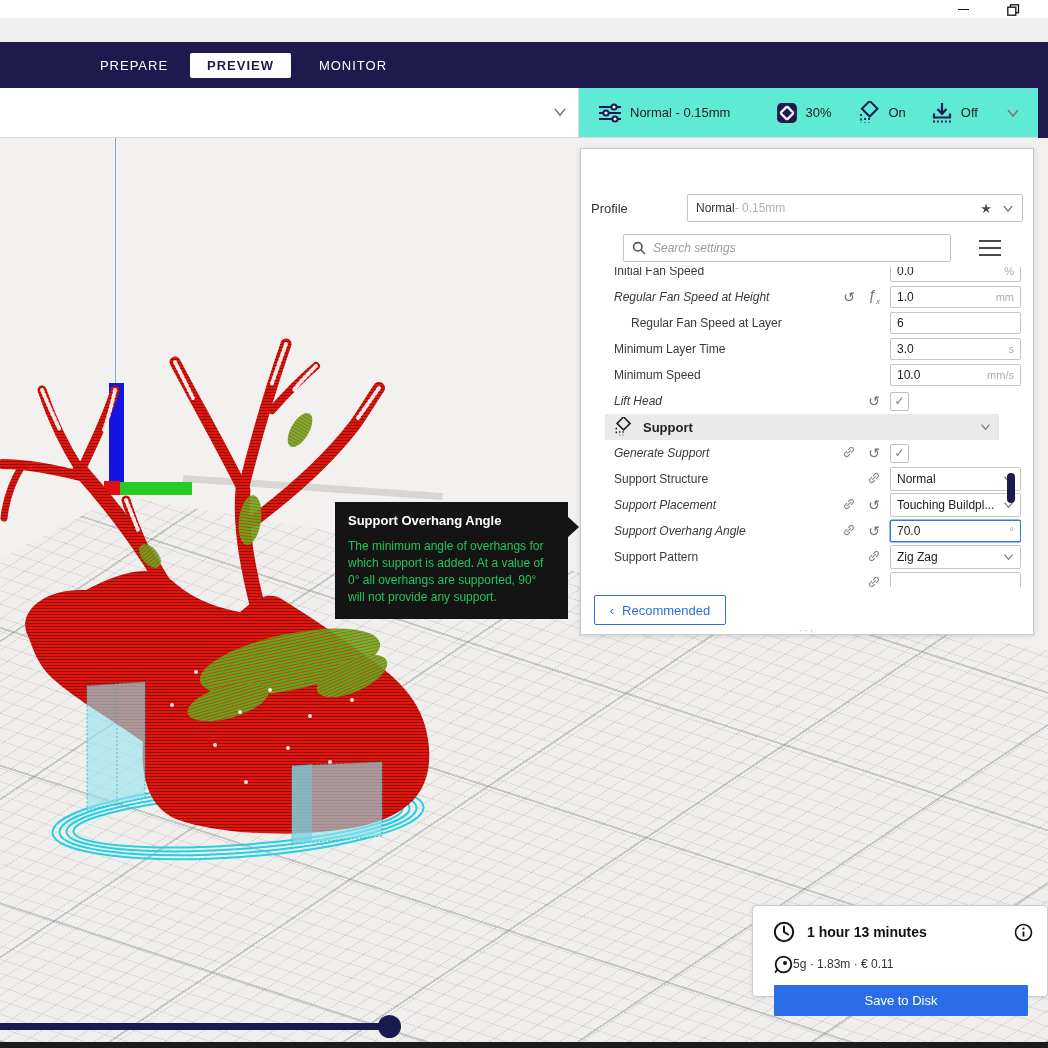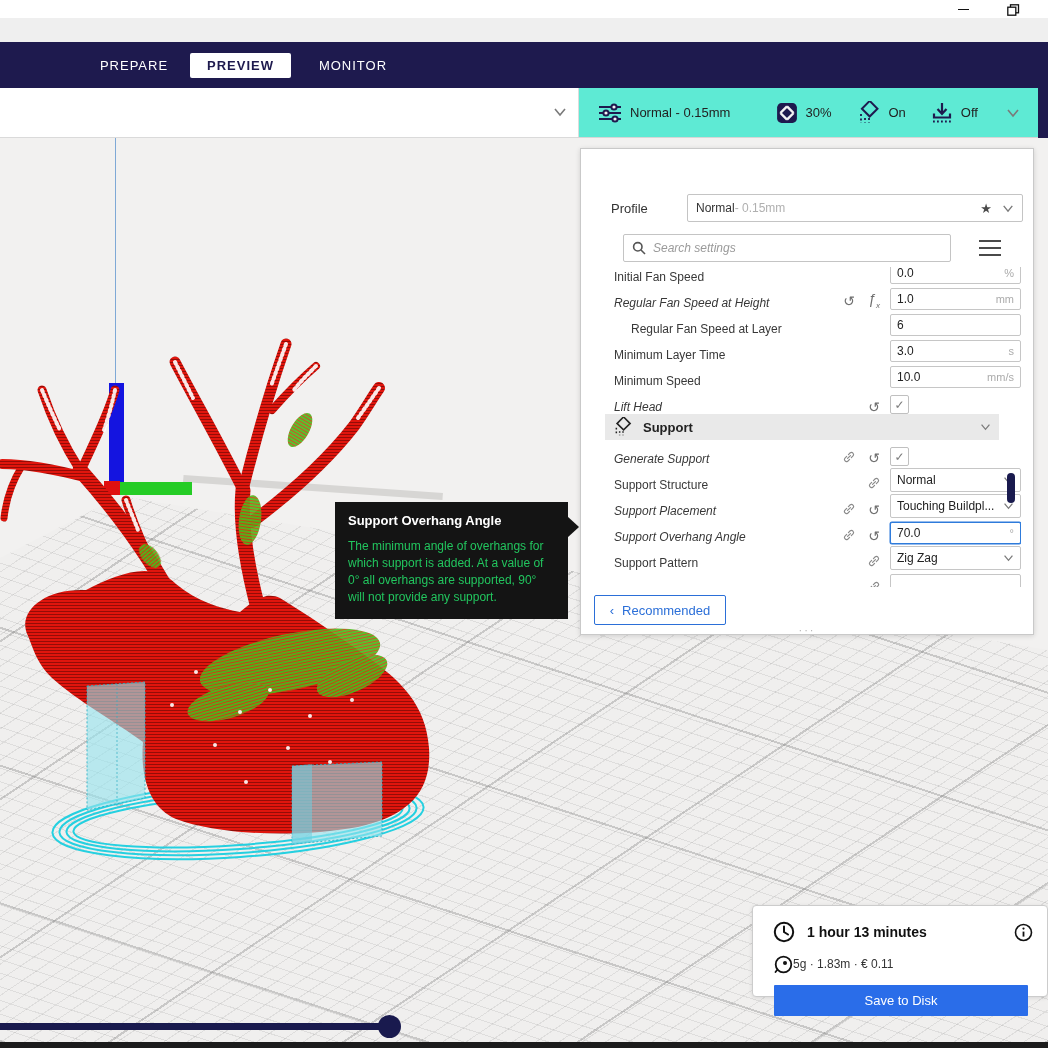"Profile" .profile-label { left: 30px -> 10px }
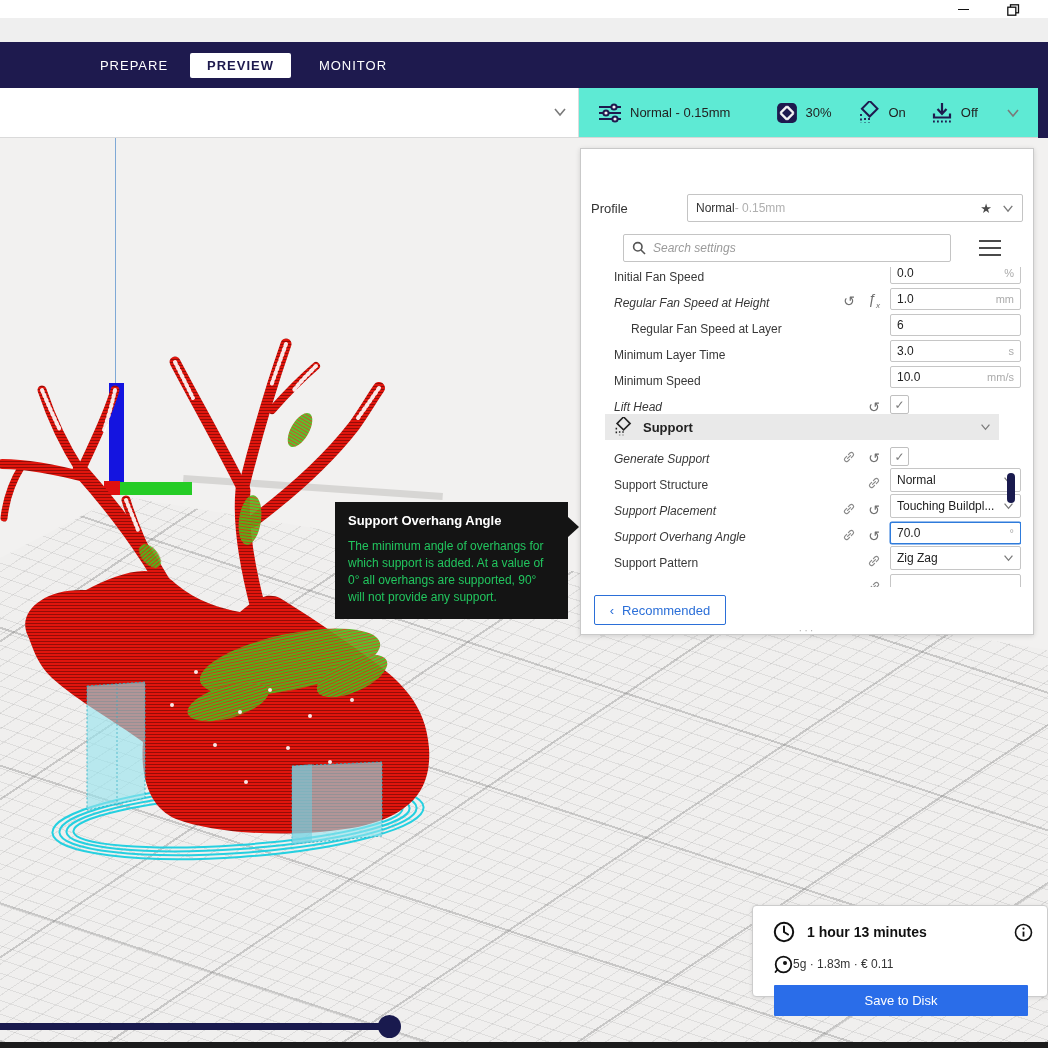"Initial Fan Speed" .srow { align-items: flex-end -> center }
